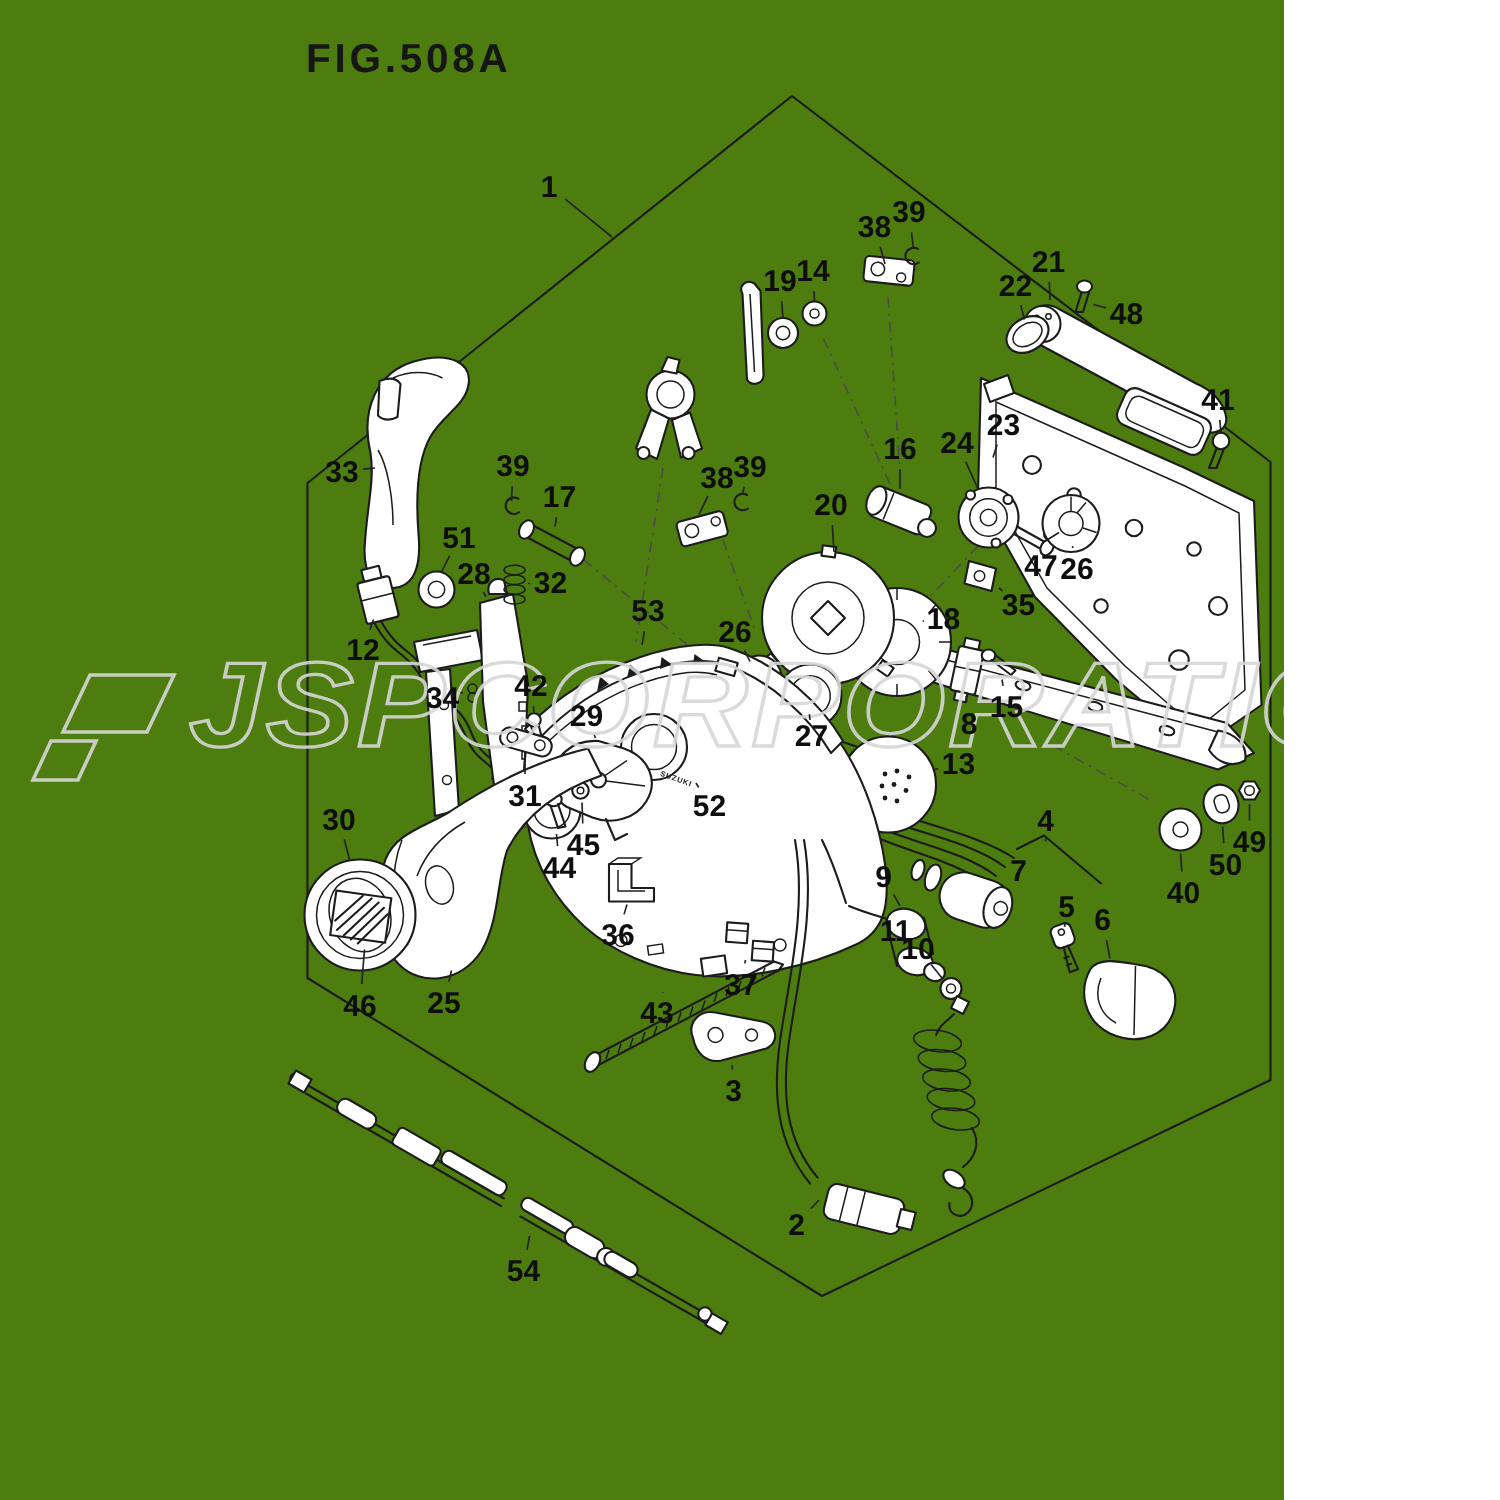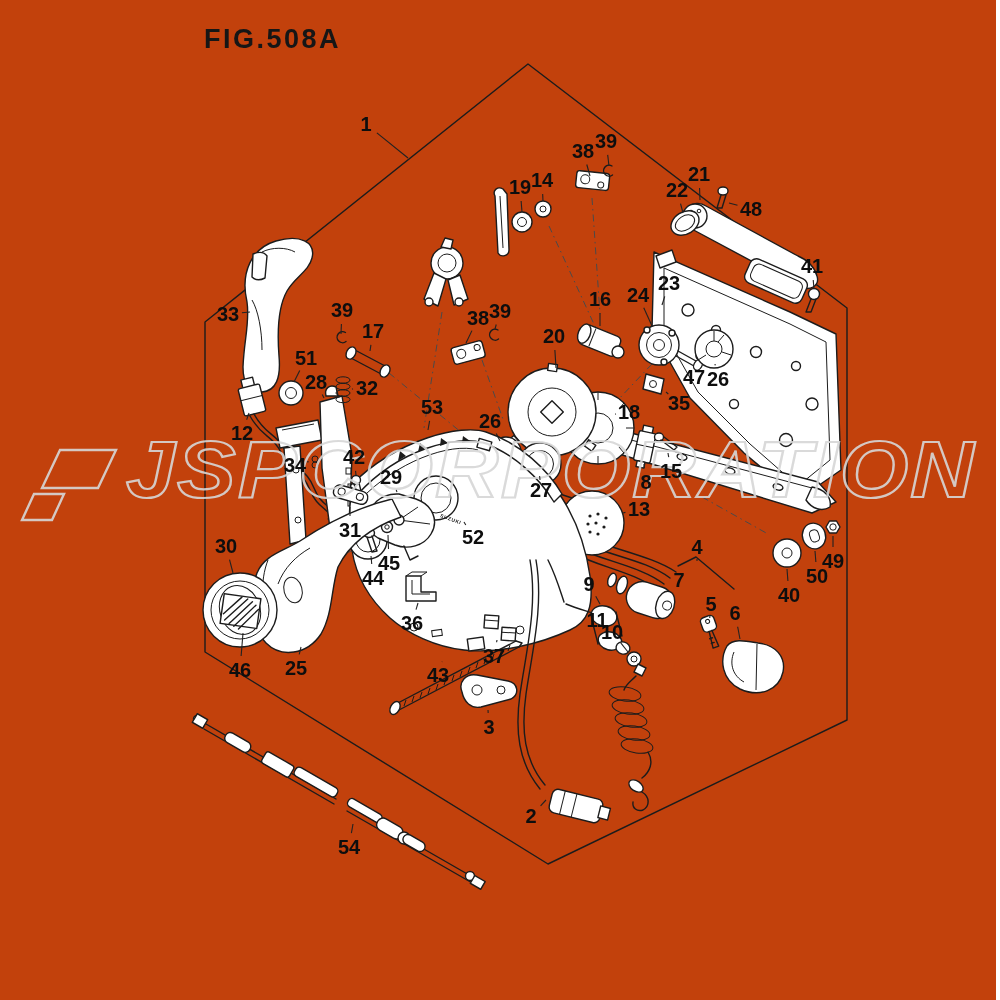"FIG.508A" .page { background: #c2410c -> #4d7c0f; width: 996px -> 856px }
